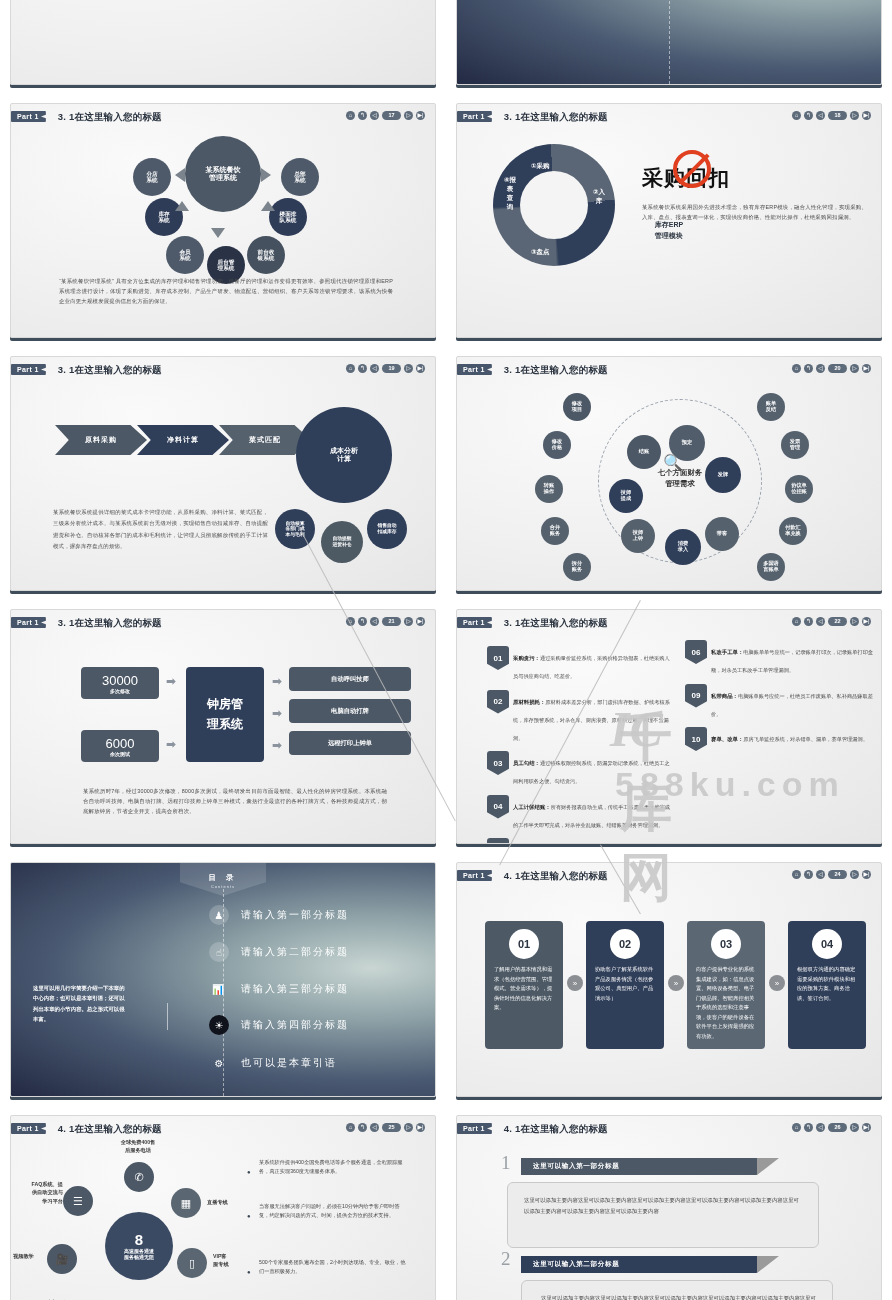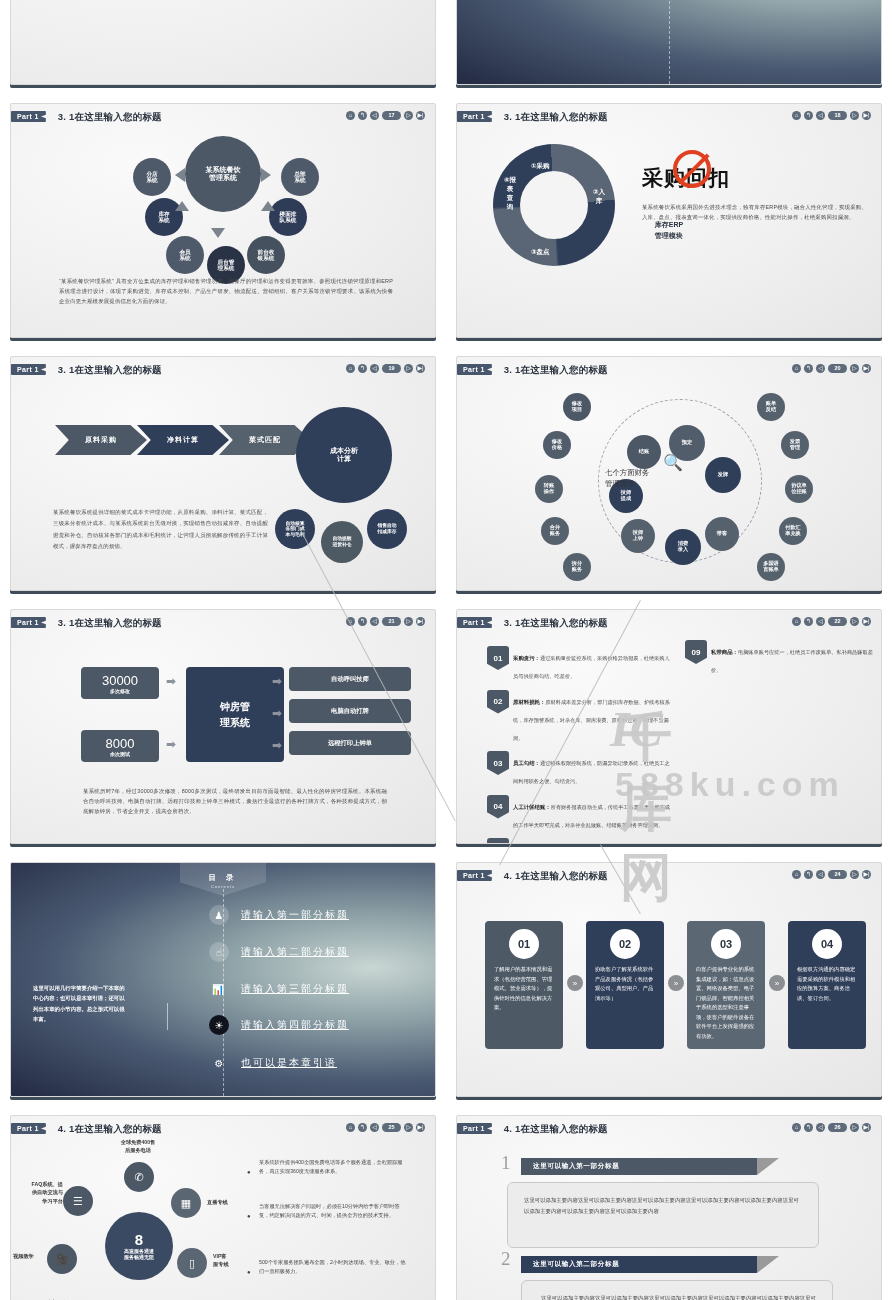"七个方面财务" .s20 .ctr { font-weight: normal -> bold; text-align: none -> center }
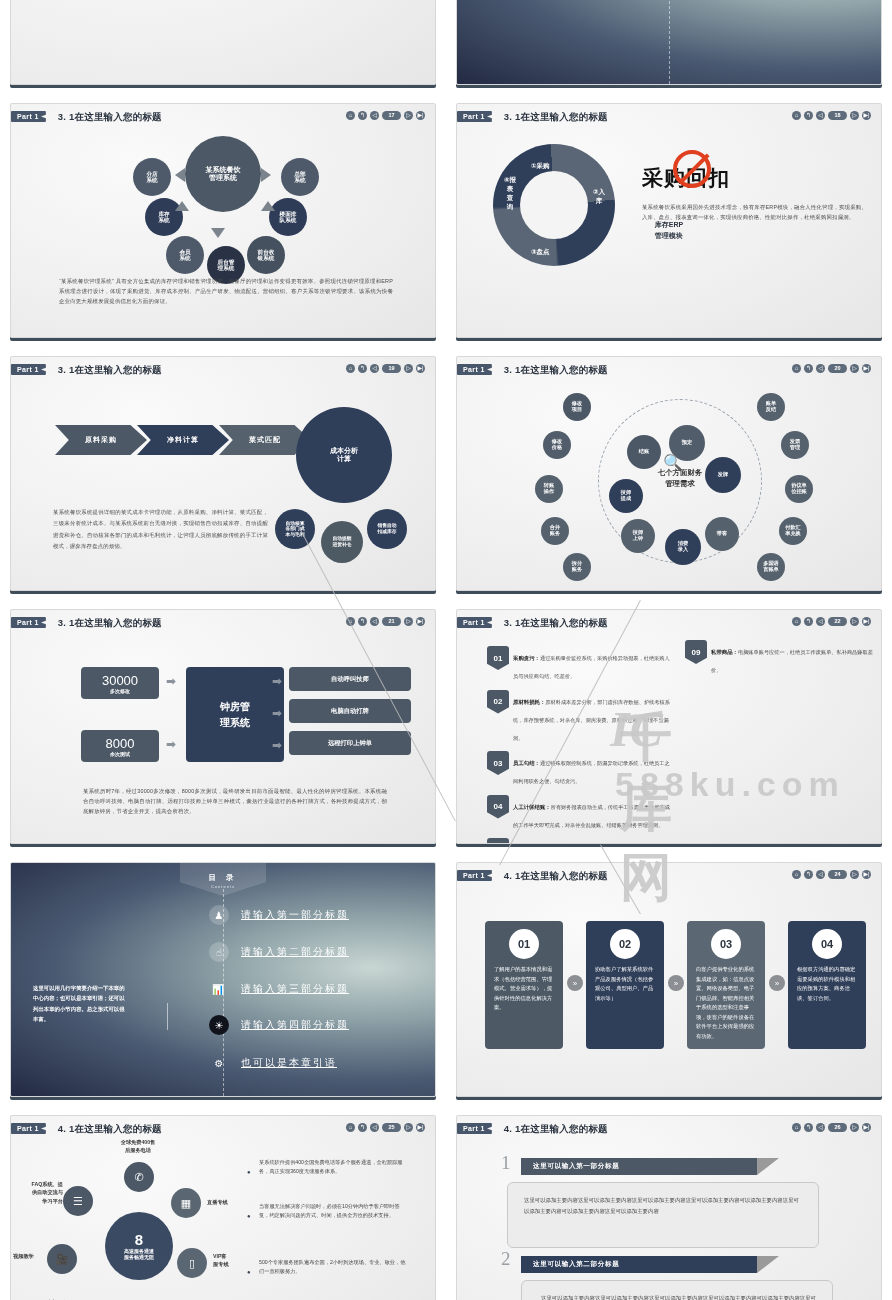"06" div.item { html: none -> <div> <div>06</div> <span>私改手工单：</span><span>电脑账单单号应统一，记录账单打印次，记录账单打印金额，对杀员工私改手工单管理漏洞。</span> </div> }
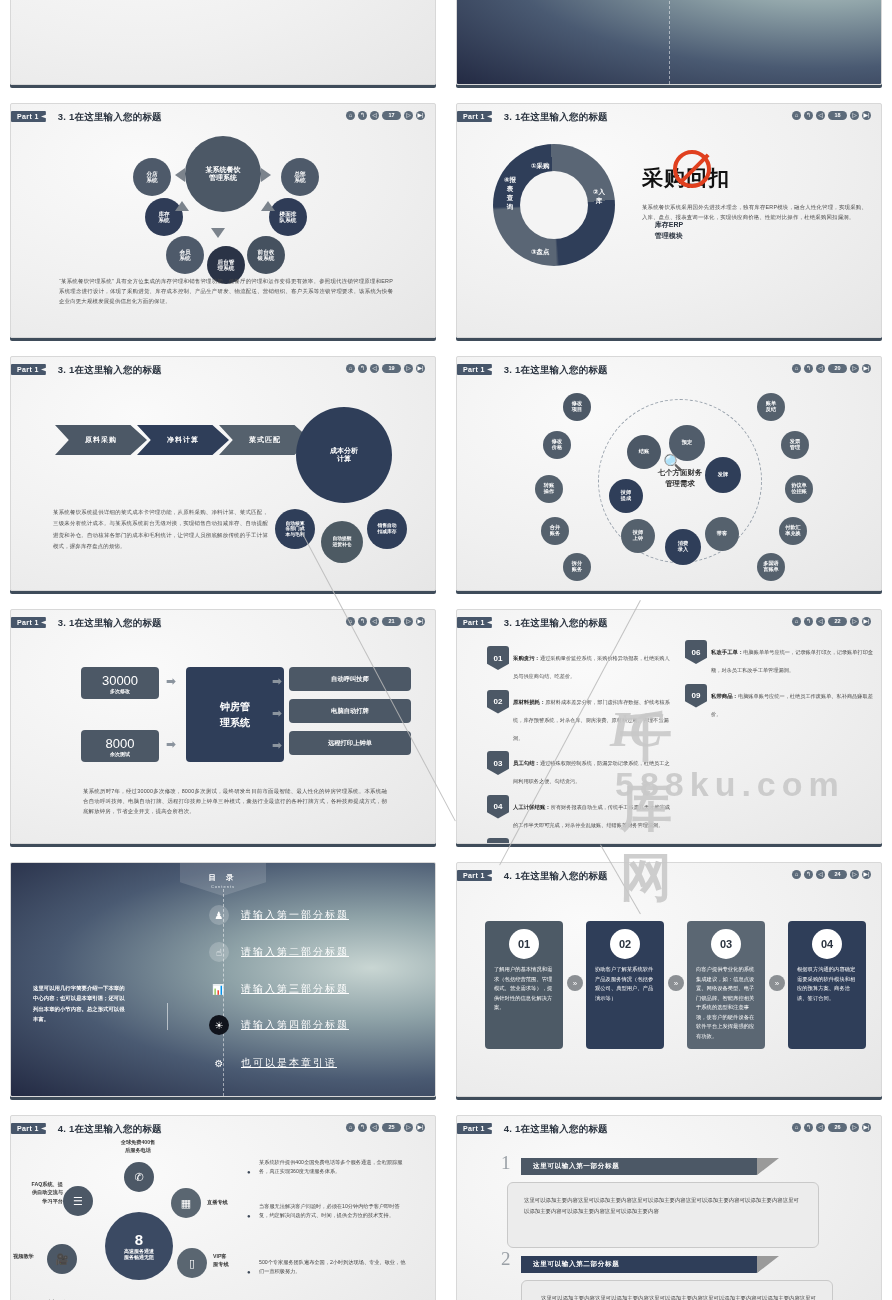"钟房管" div.box { font-size: 10px -> 12px; width: 98px -> 78px }
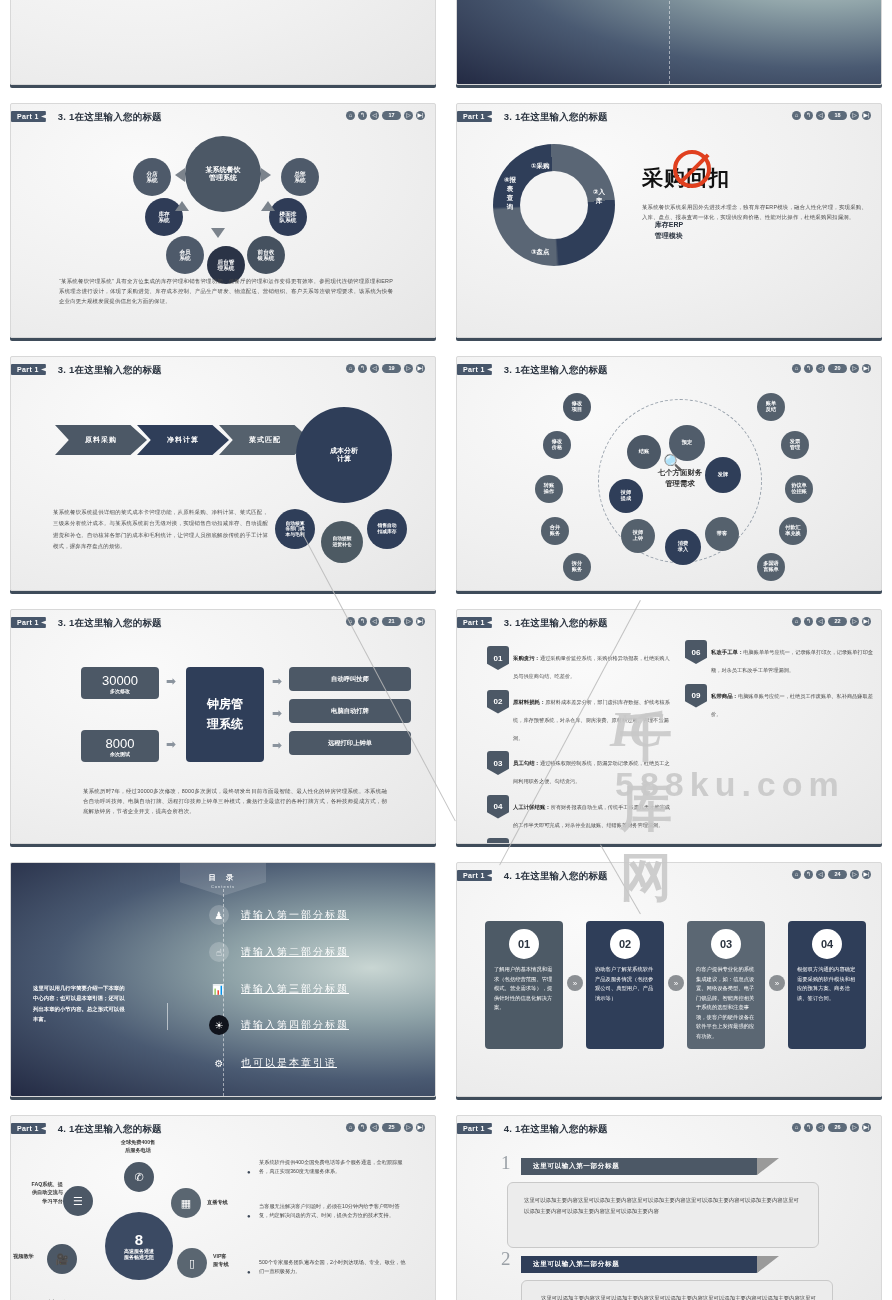"8000" div { text: 8000 -> 6000 }
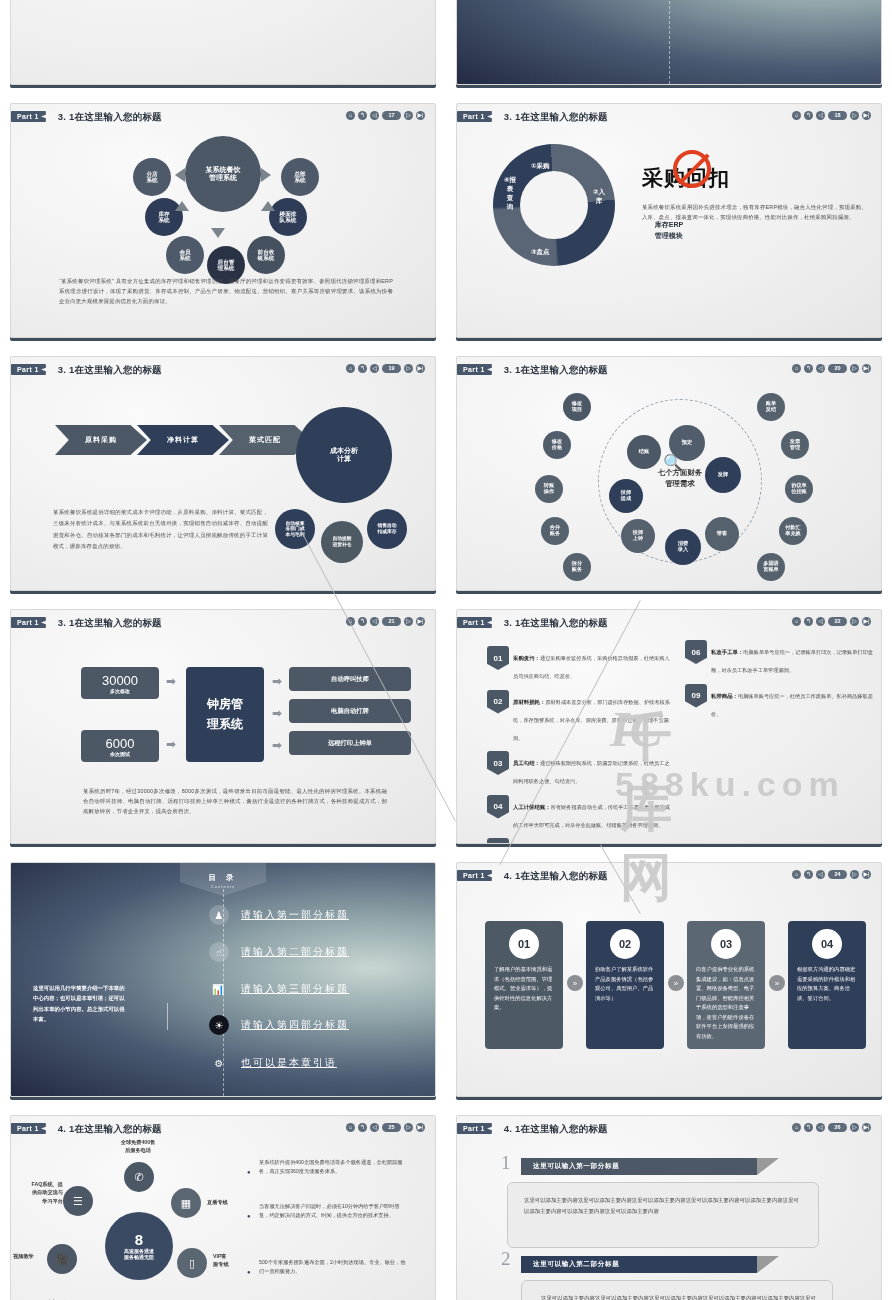"10" div.item { html: none -> <div> <div>10</div> <span>赛单、改单：</span><span>原房飞单监控系统，对杀错单、漏单，赛单管理漏洞。</span> </div> }
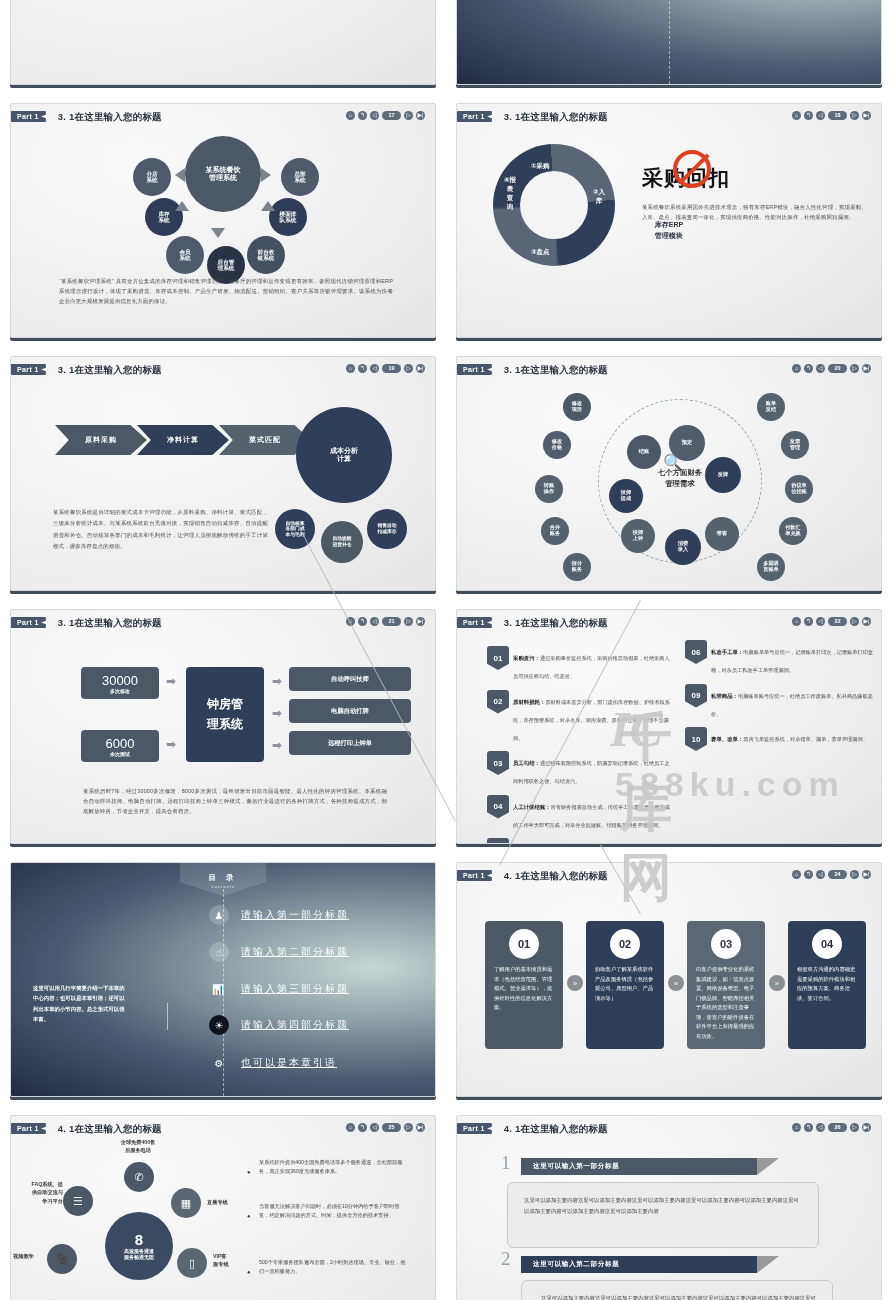"请输入第一部分标题" .tlabel { text-decoration: underline -> none }
